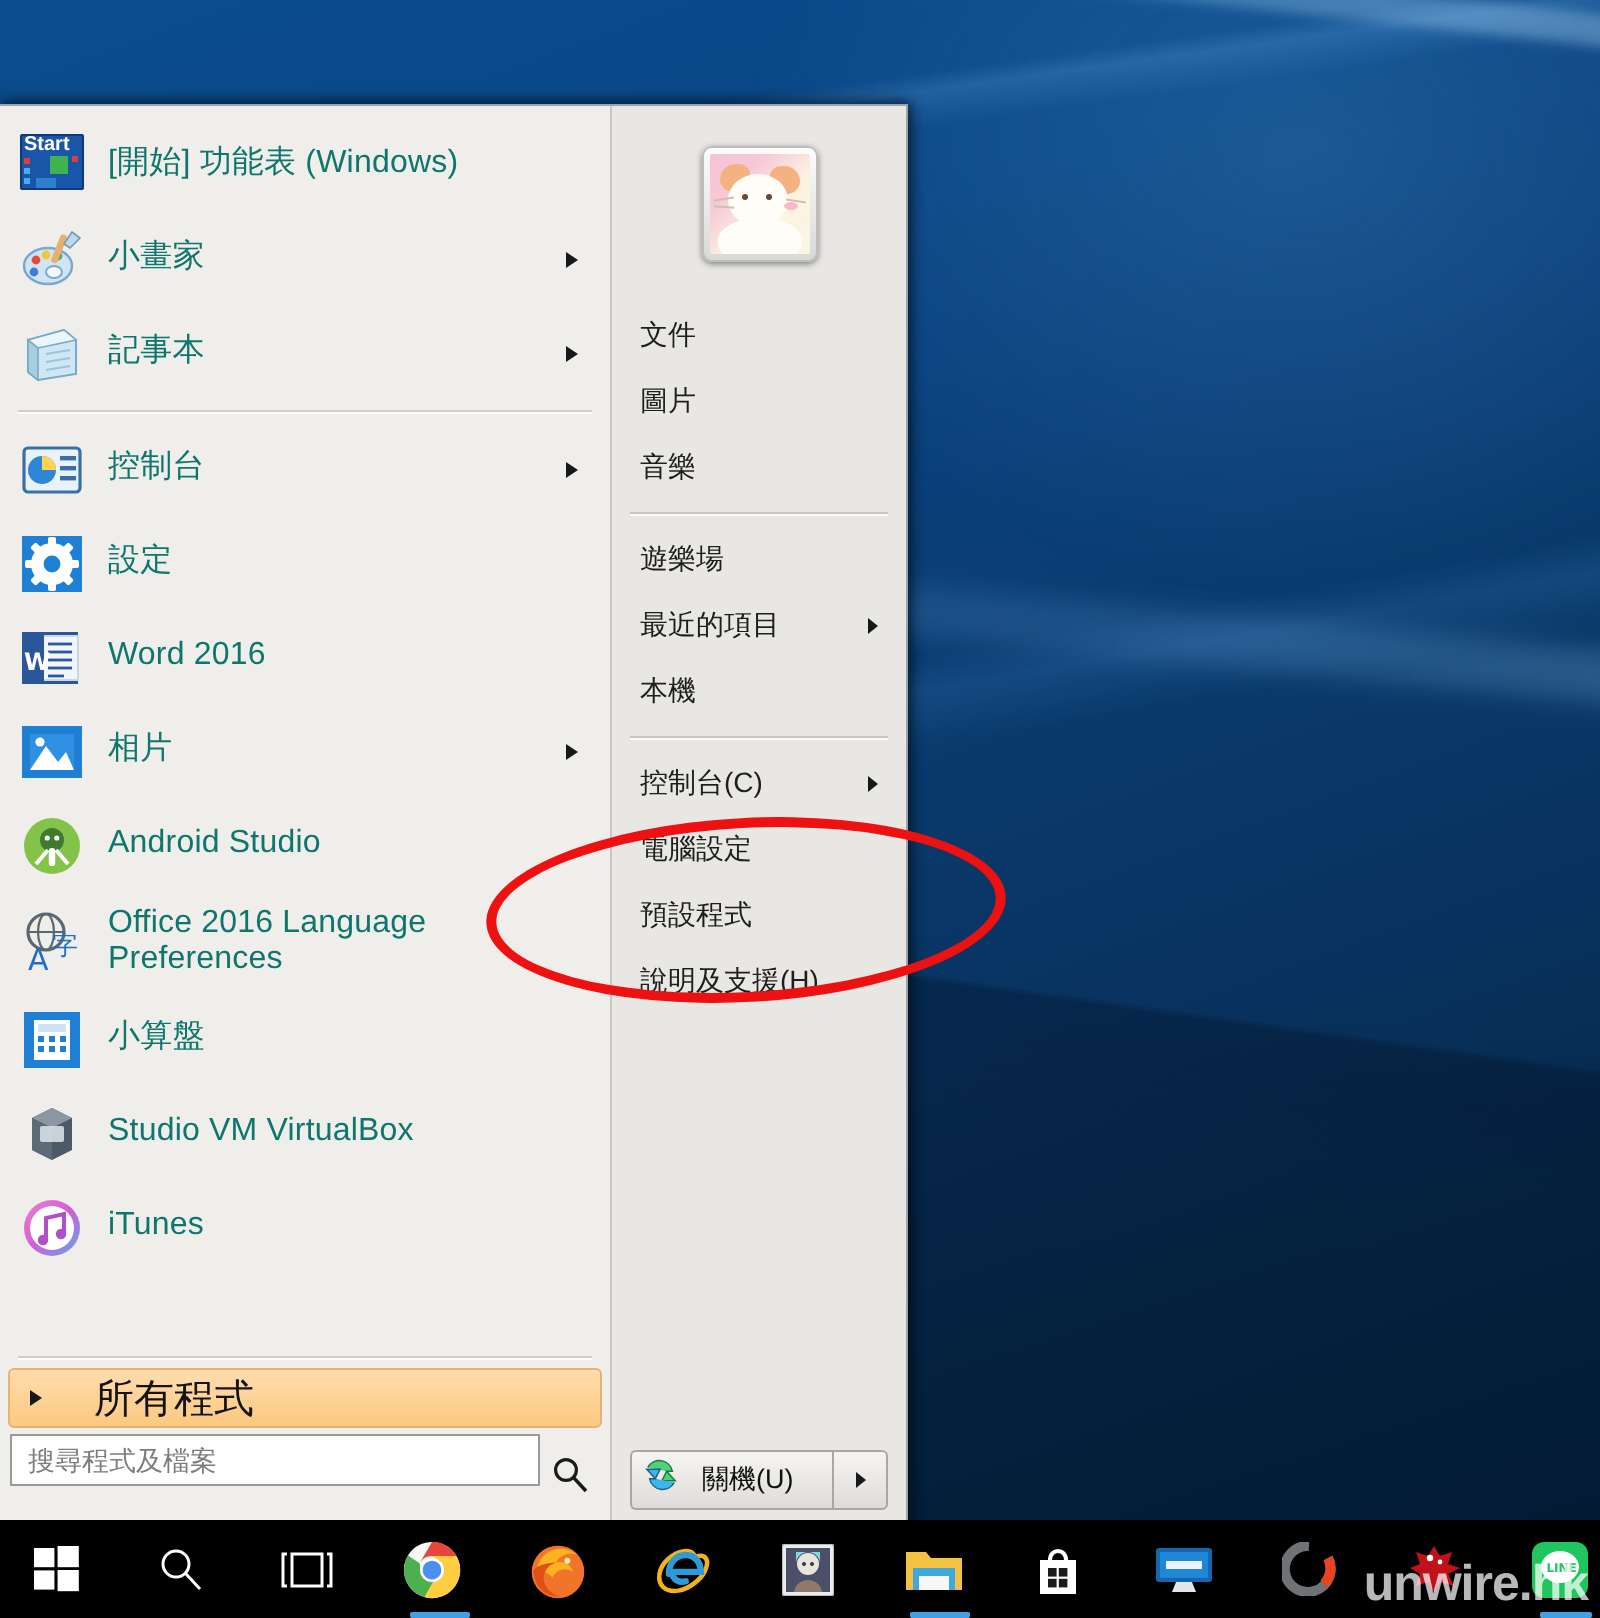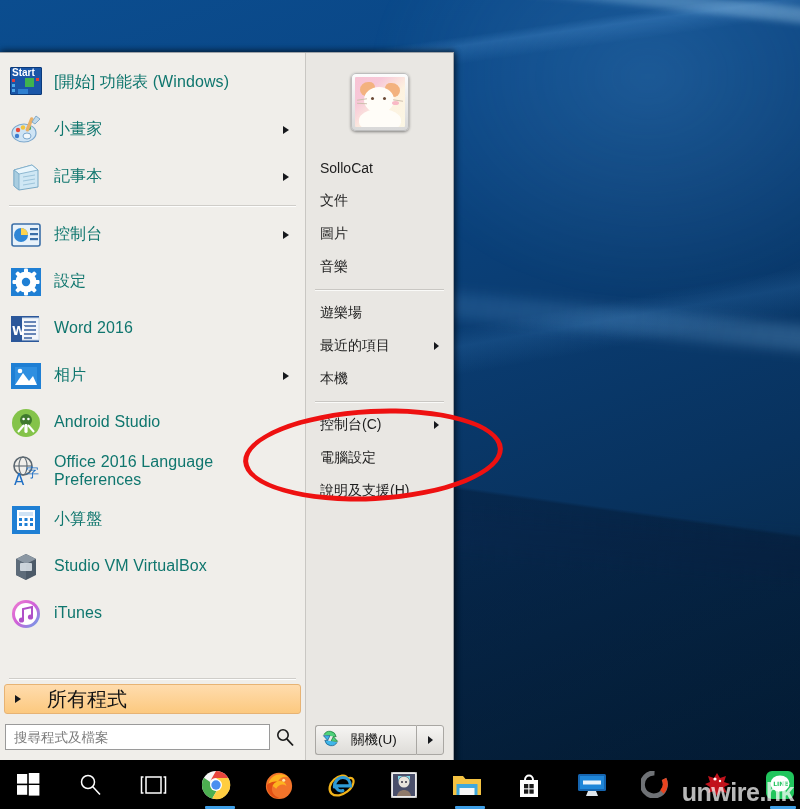"SolloCat" div.right-item { html: <div> <span>SolloCat</span> </div> -> none }
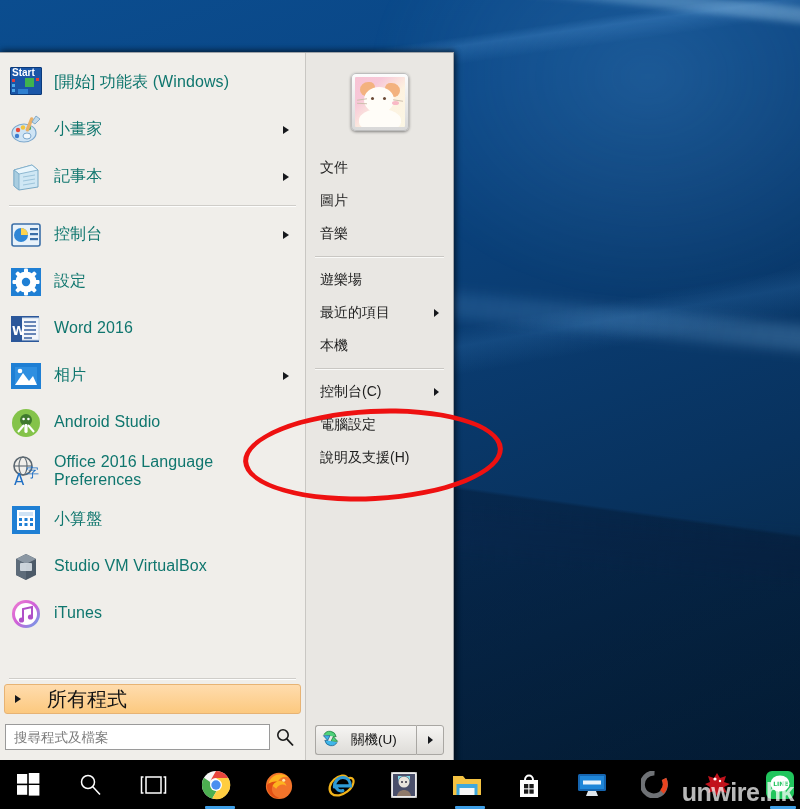"預設程式" div.right-item { html: none -> <div> <span>預設程式</span> </div> }
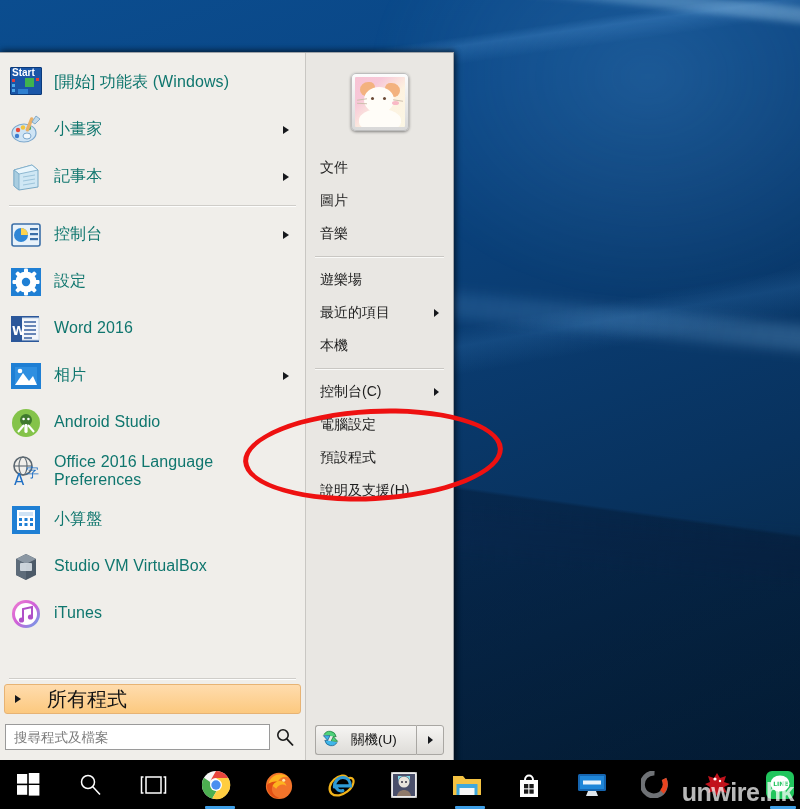"搜尋程式及檔案" #search-row { align-items: center -> none }
